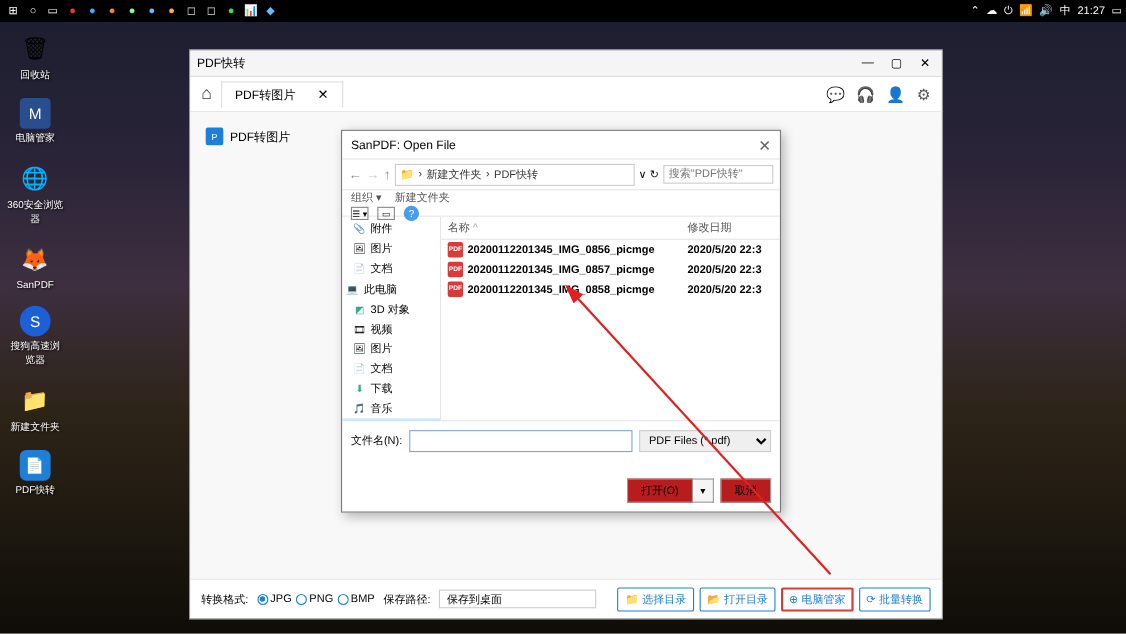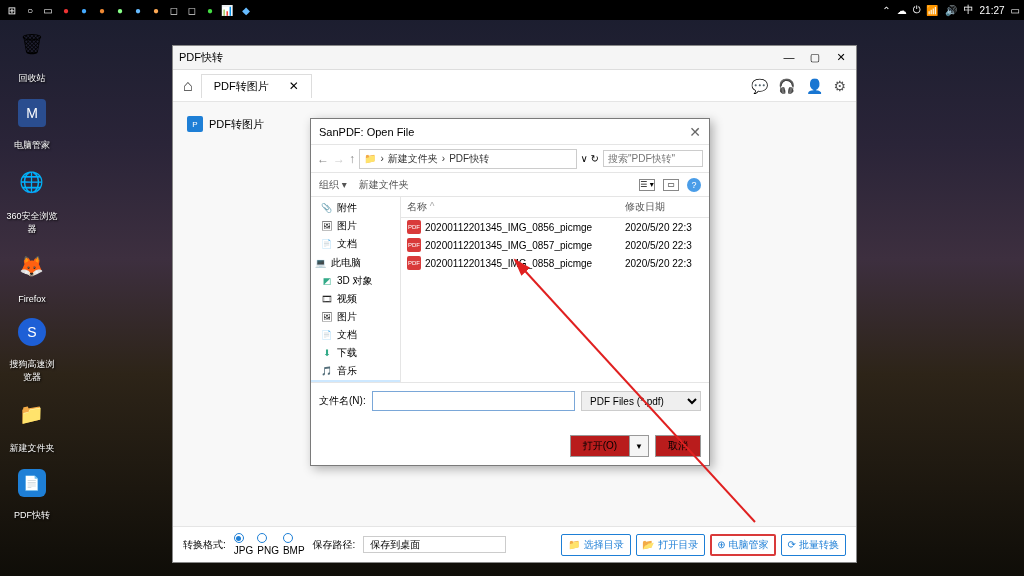"回收站" .desktop-icon-label { margin-top: 12px -> 2px }
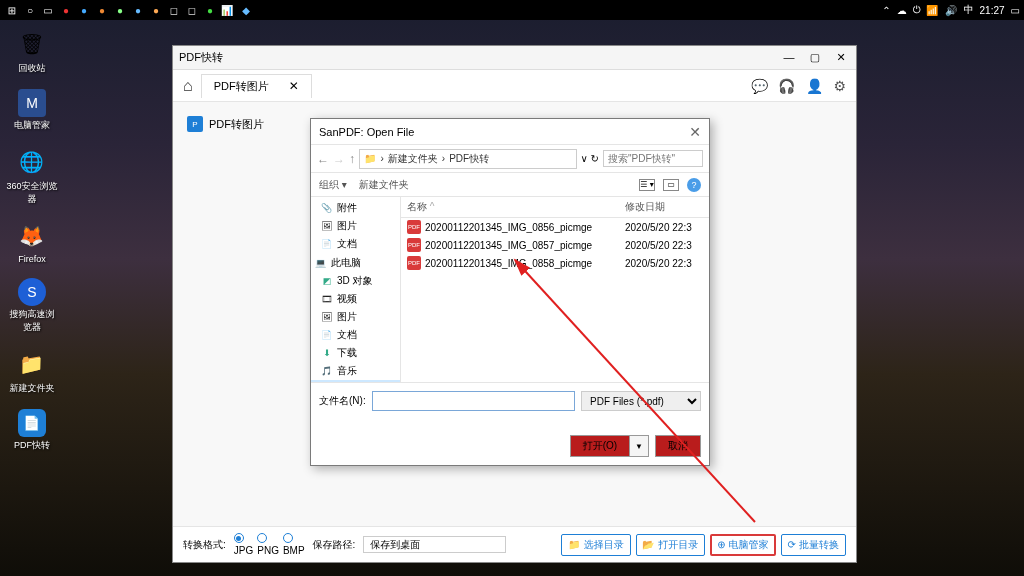"组织 ▾" .dialog-toolbar { align-items: center -> flex-start; flex-direction: none -> column }
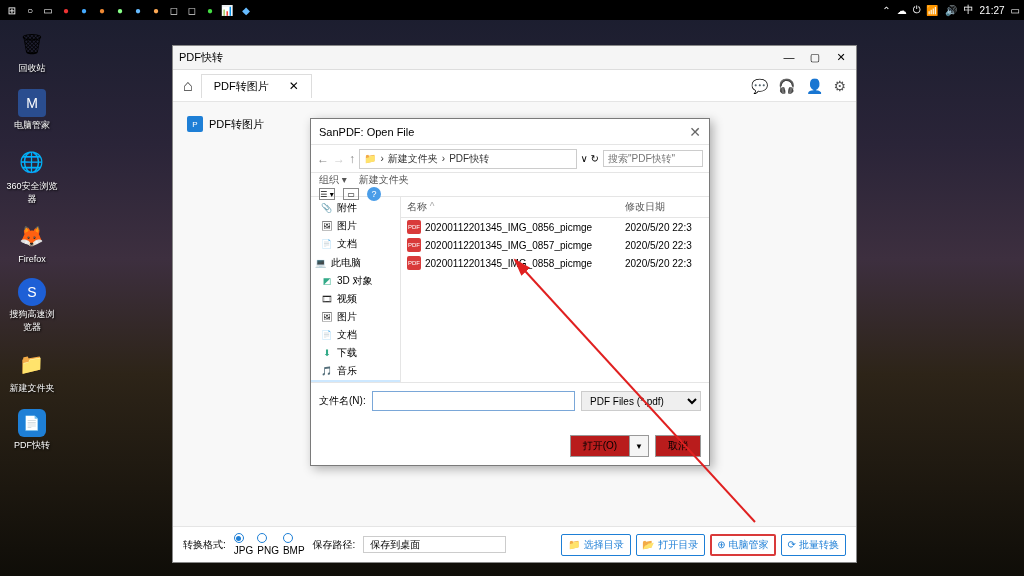"20200112201345_IMG_0856_picmge" .file-row { font-weight: none -> bold }
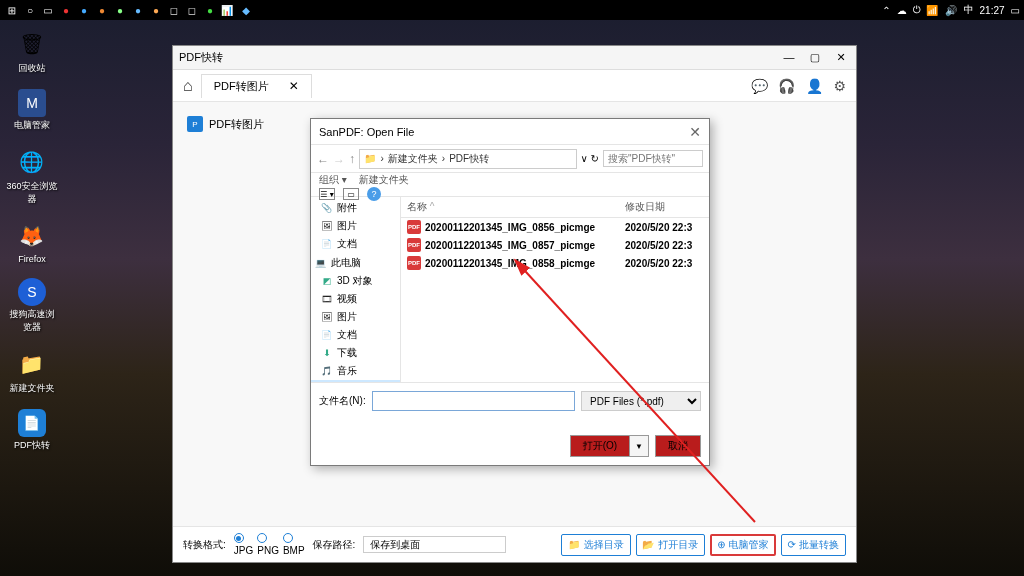"Firefox" div.desktop-icon-label { text: Firefox -> SanPDF }
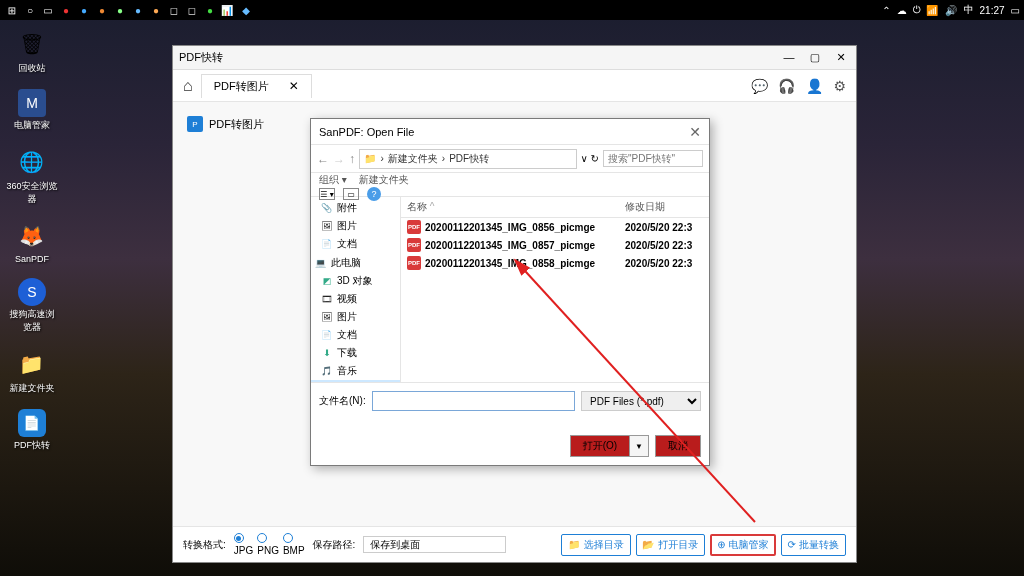"JPG" .radio-opt { align-items: none -> center; flex-direction: column -> none }
